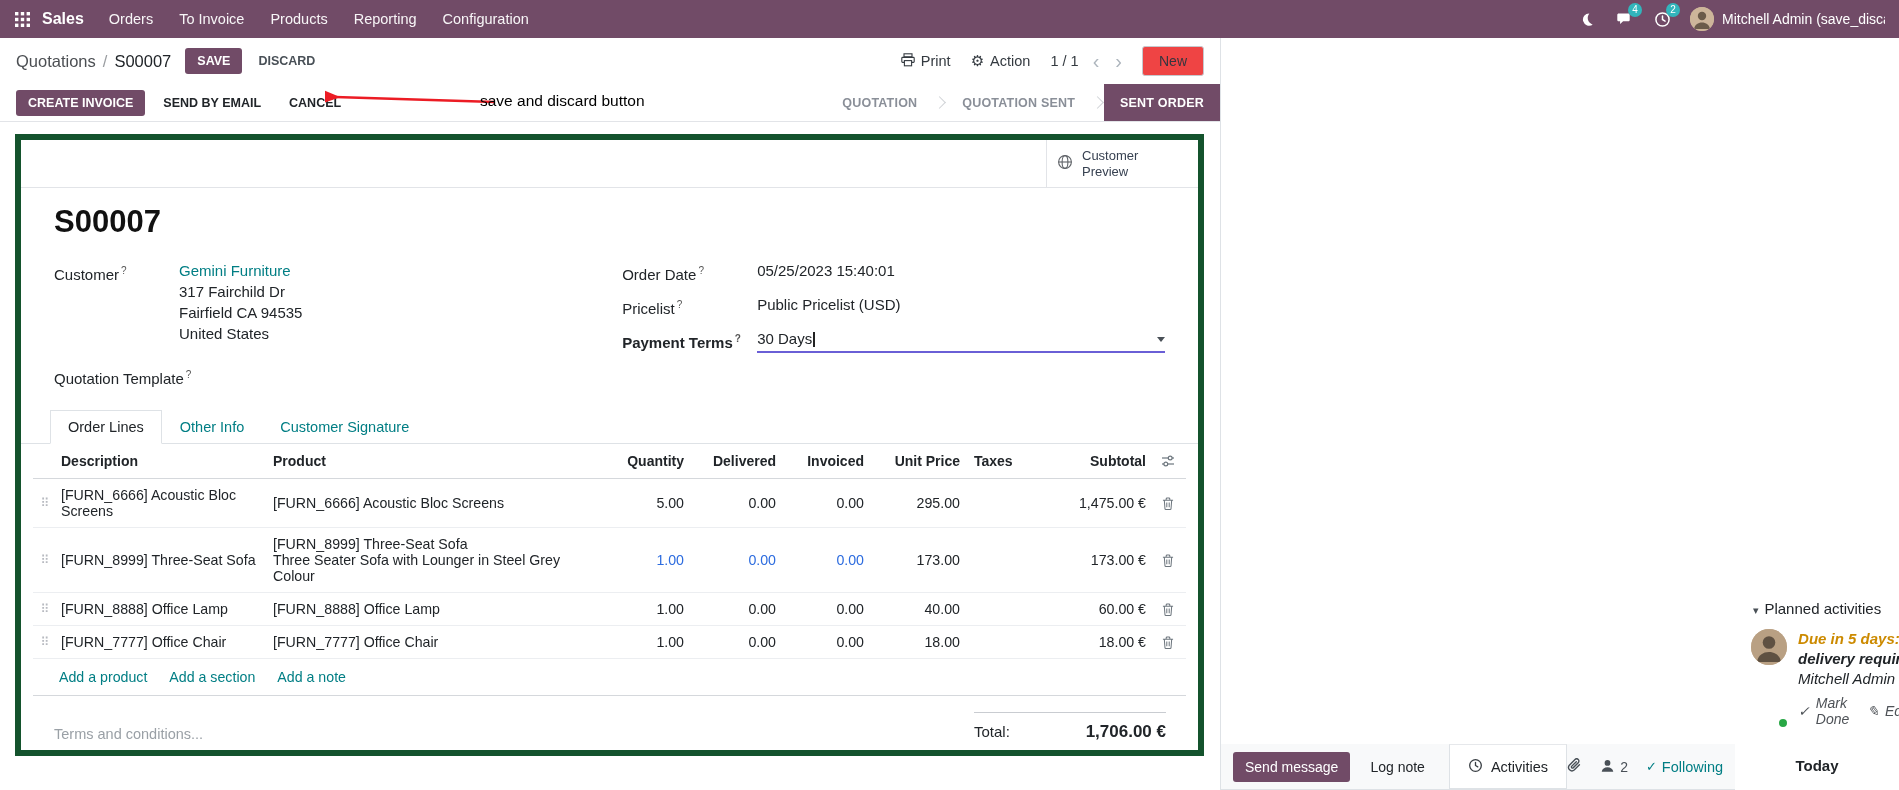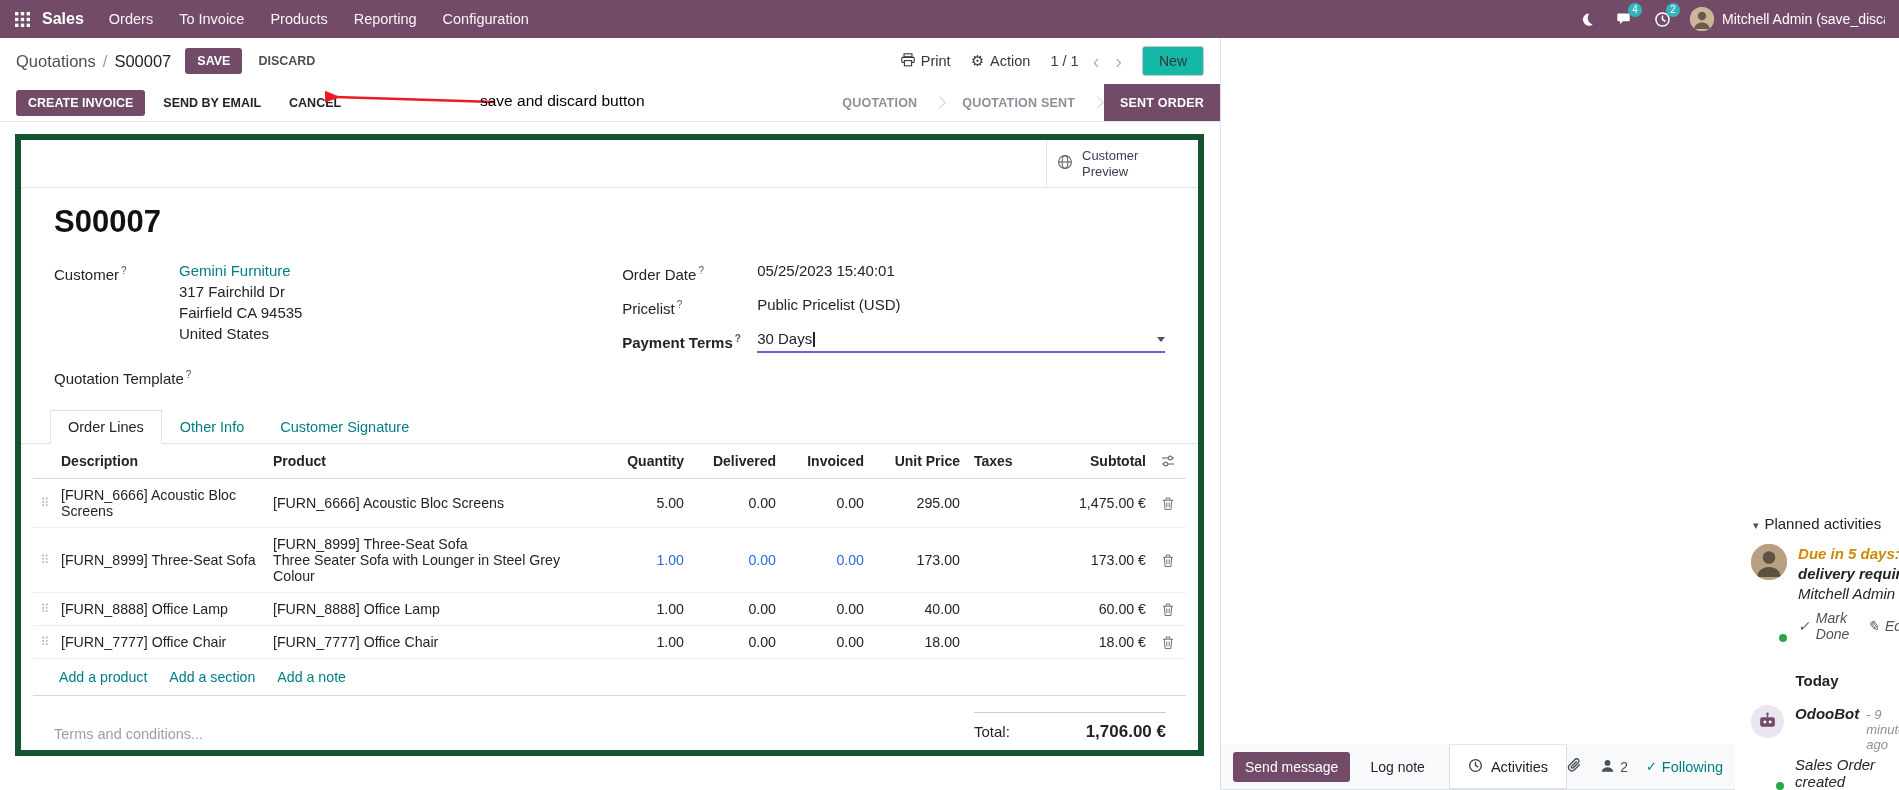"New" .btn-new { background: #14b8a6 -> #ef4444 }
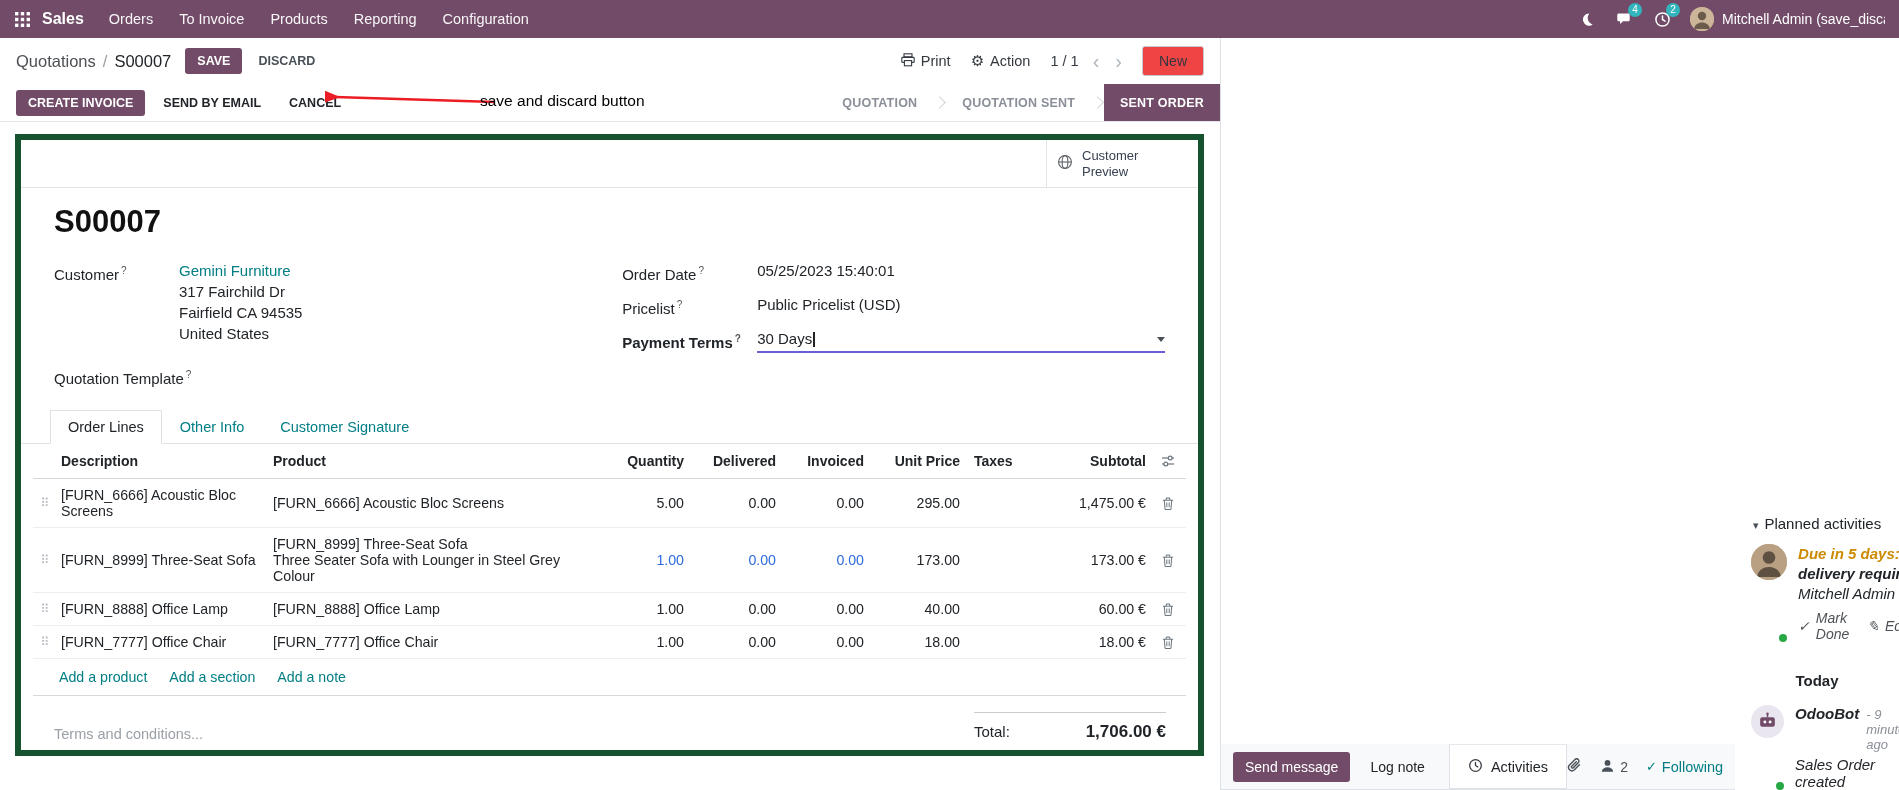"OdooBot" div.message { html: <div> <div> <span> <svg> <rect></rect> <circle></circle> <circle></circle> <rect></rect> <circle></circle> </svg> </span> <span></span> </div> <div> <div> <span>OdooBot</span> <span>- 9 minutes ago</span> </div> <div>Sales Order created</div> </div> </div> -> none }
